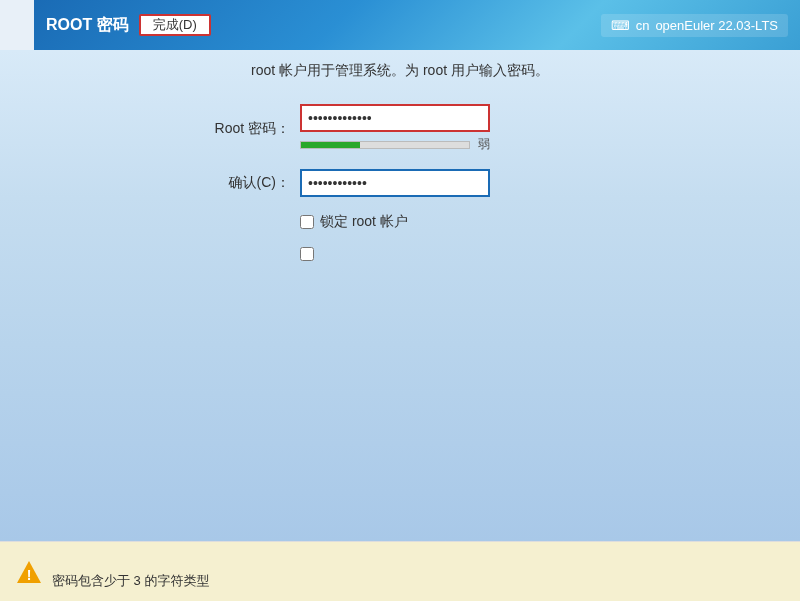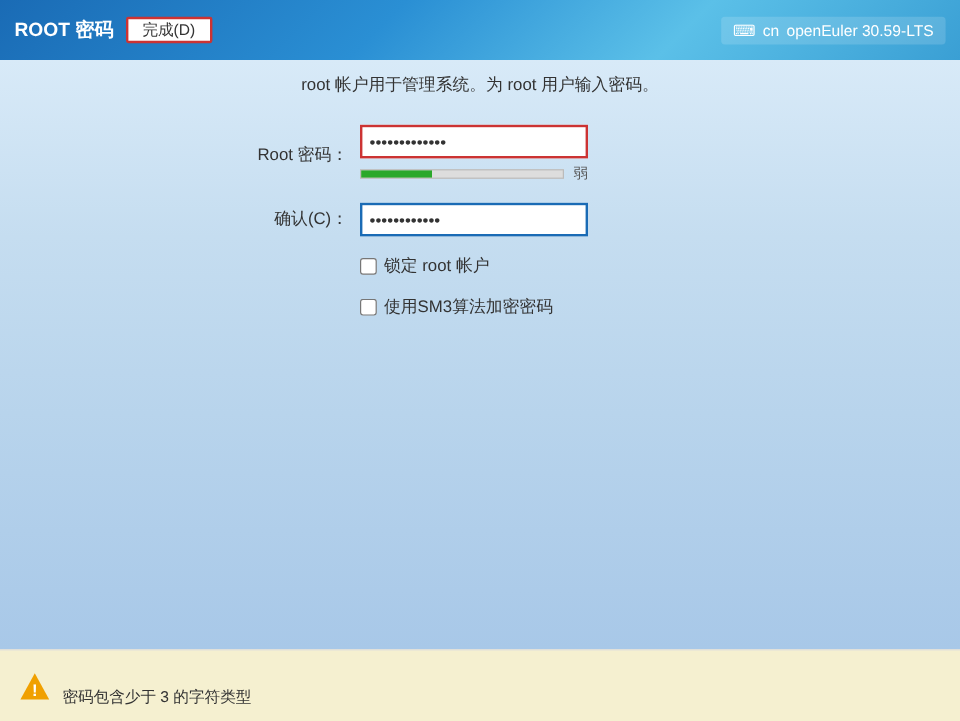"ROOT 密码" .header { margin-left: none -> 34px }
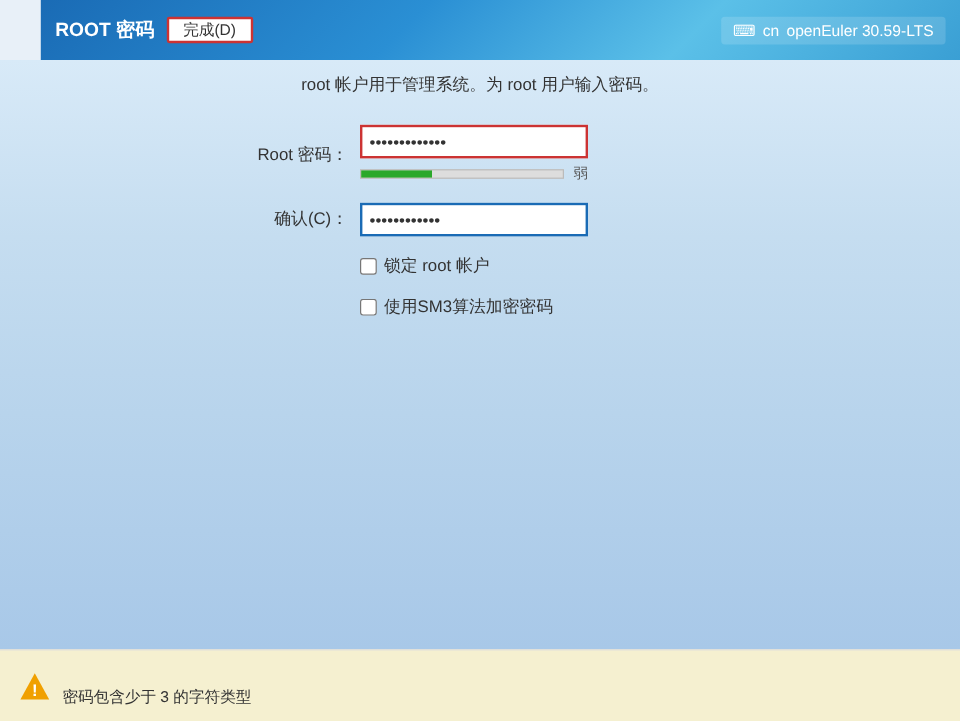"openEuler 30.59-LTS" span { text: 30.59-LTS -> 22.03-LTS }
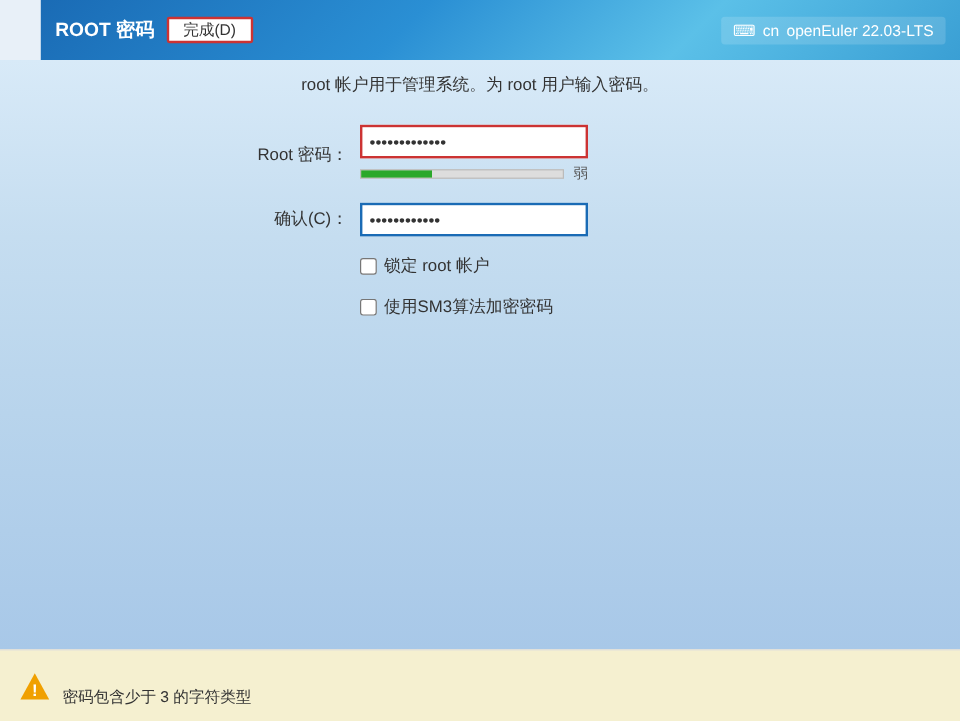"使用SM3算法加密密码" label.checkbox-label { html: <label>使用SM3算法加密密码</label> -> none }
